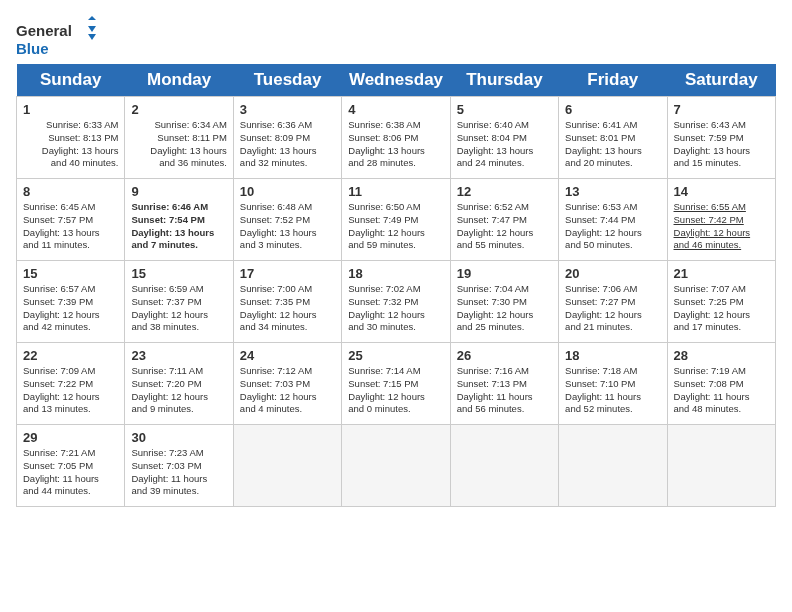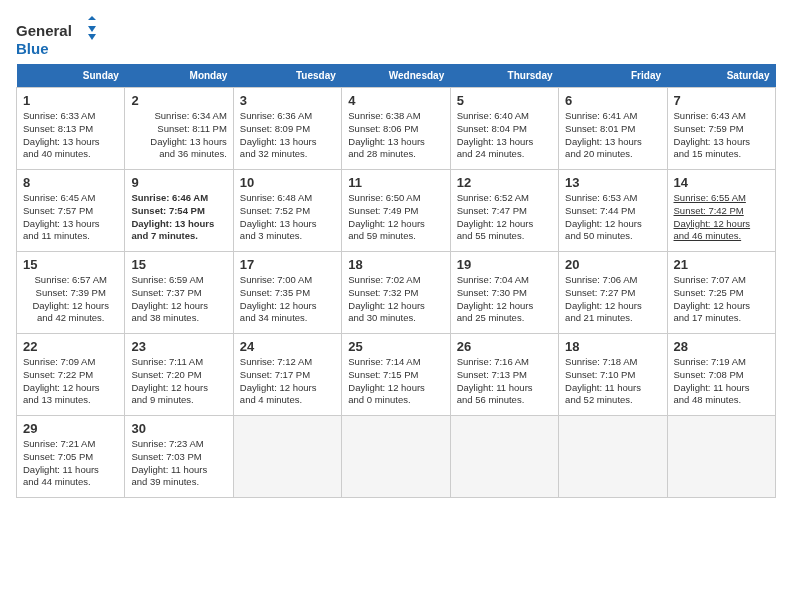"Sunday" th { font-size: 10px -> 17px; text-align: right -> center }
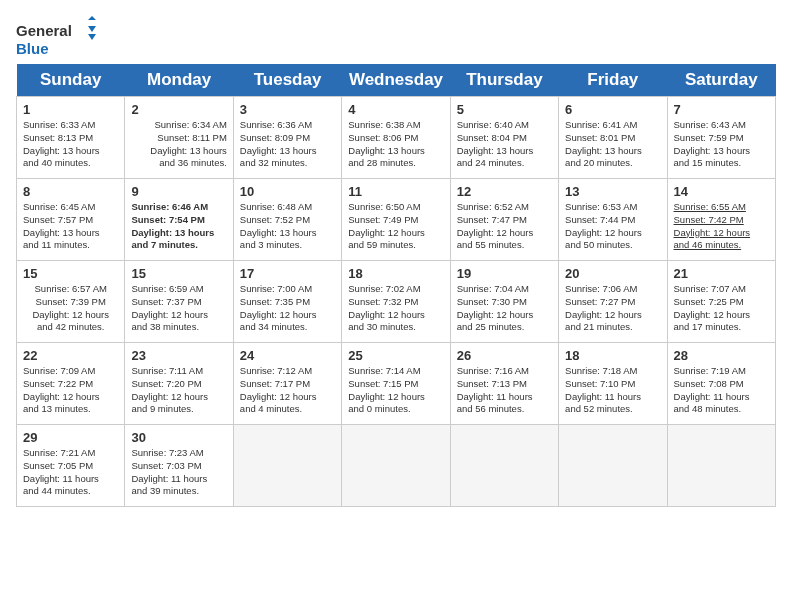"Sunrise: 6:33 AM" div.cell-text { text-align: none -> right }
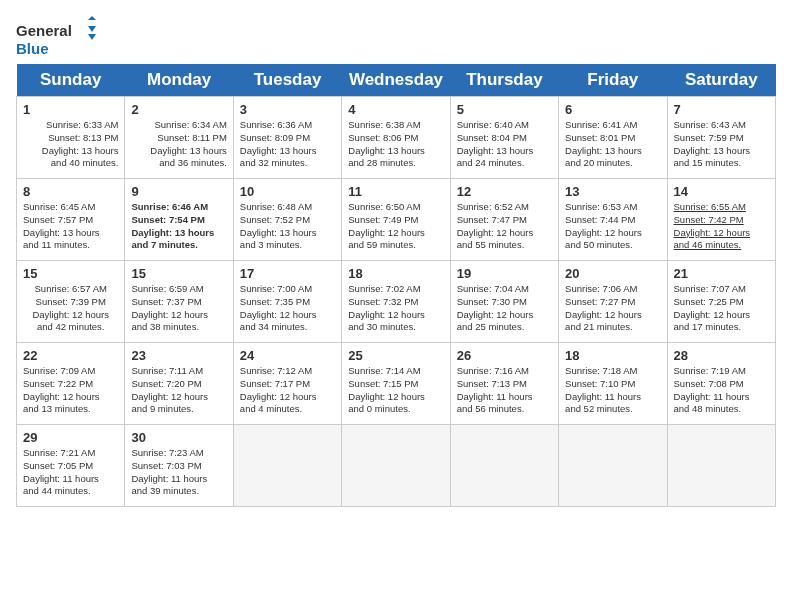"Sunrise: 6:57 AM" div.cell-text { text-align: center -> none }
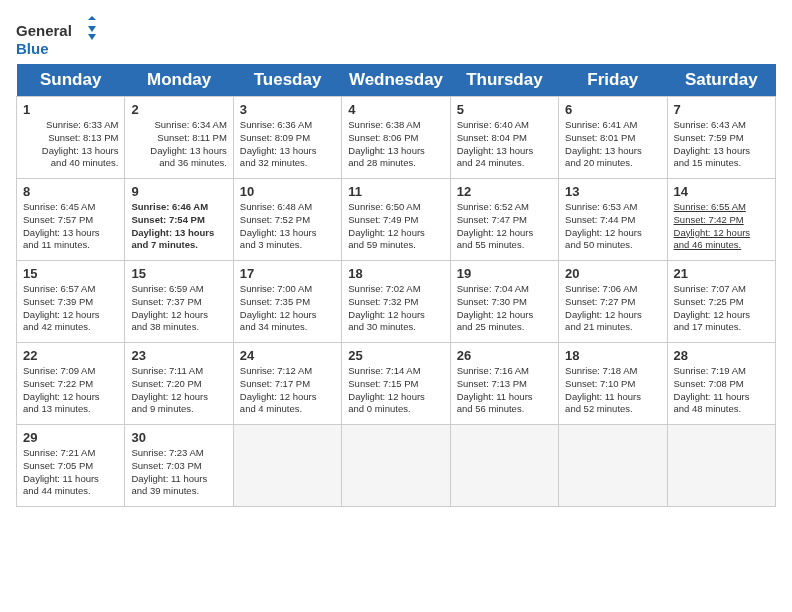"Sunrise: 7:12 AM" div.cell-text { text: 7:17 -> 7:03 }
